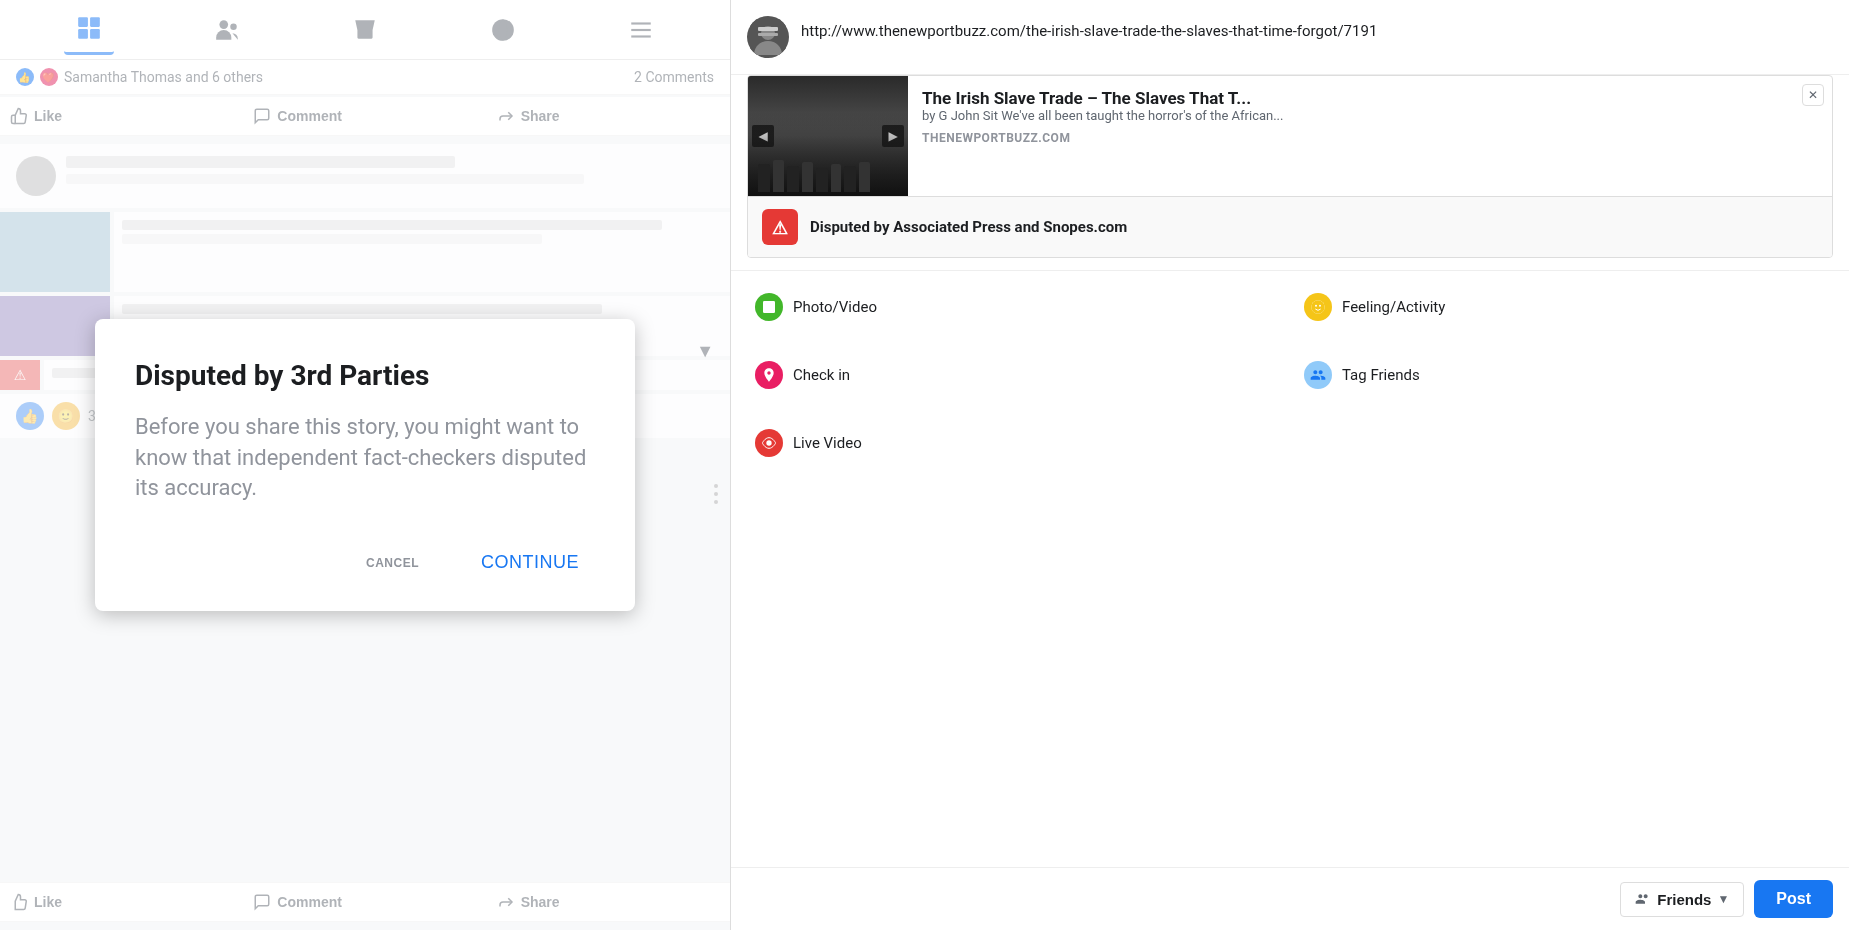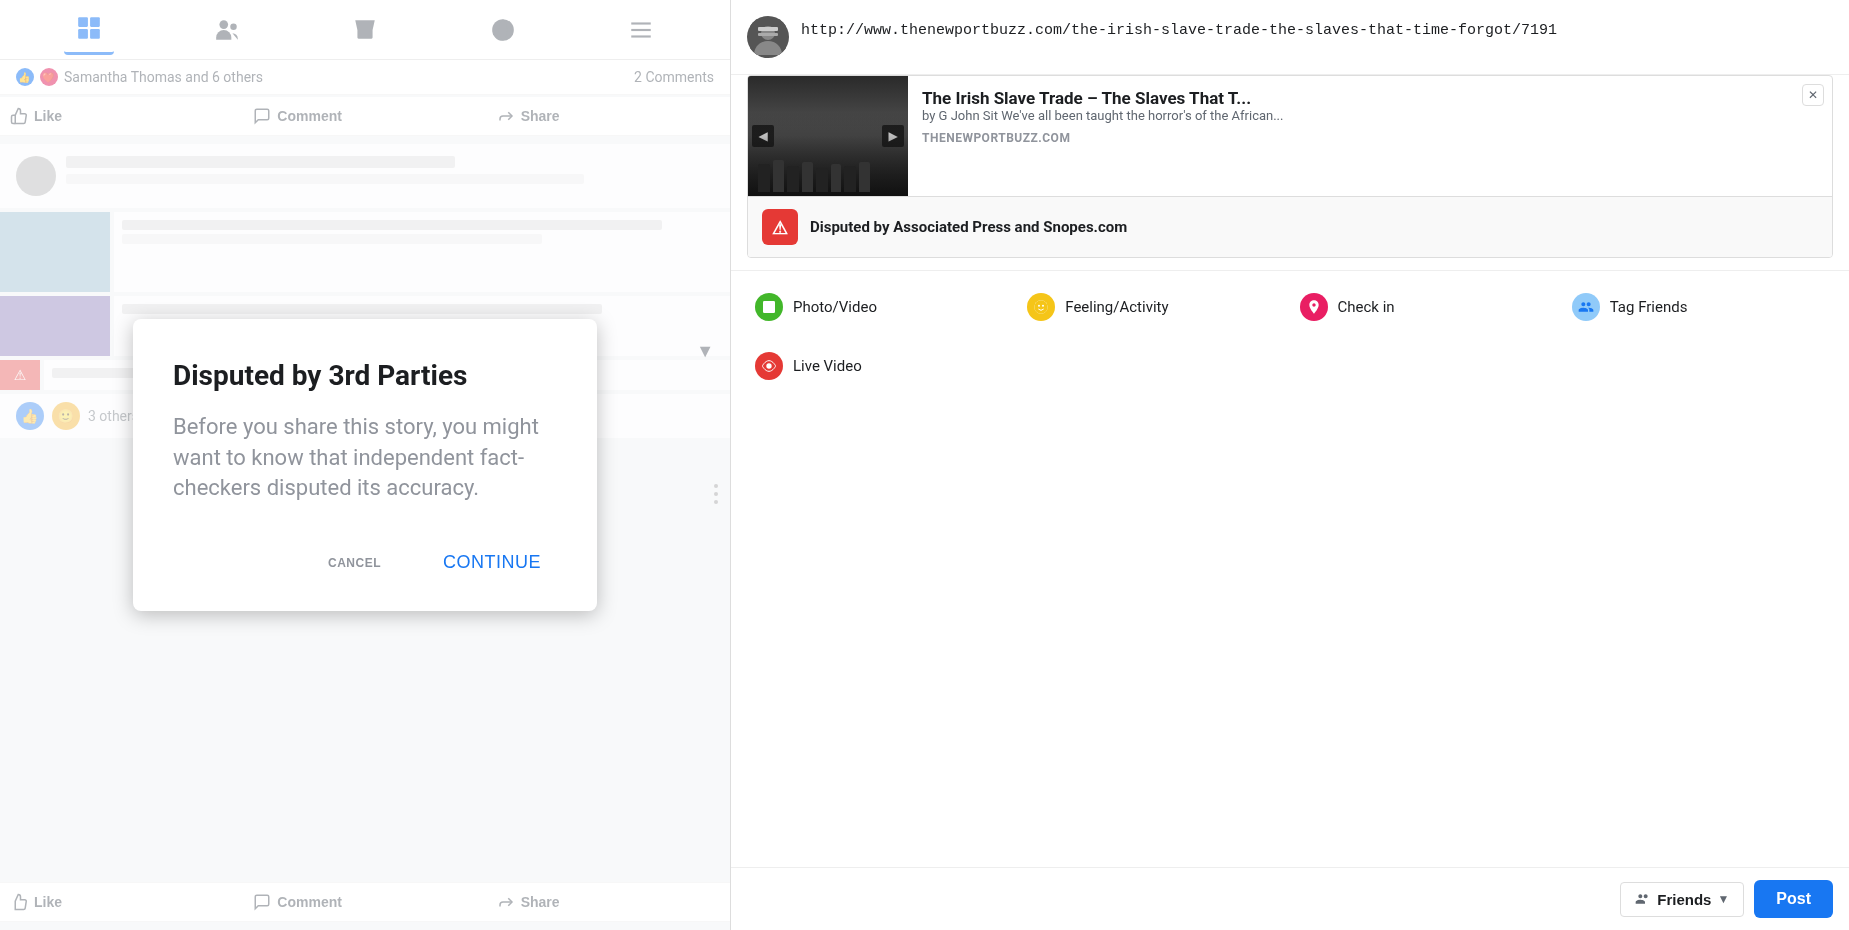"http://www.thenewportbuzz.com/the-irish-" .url-area { font-family: Liberation Mono, monospace -> none }
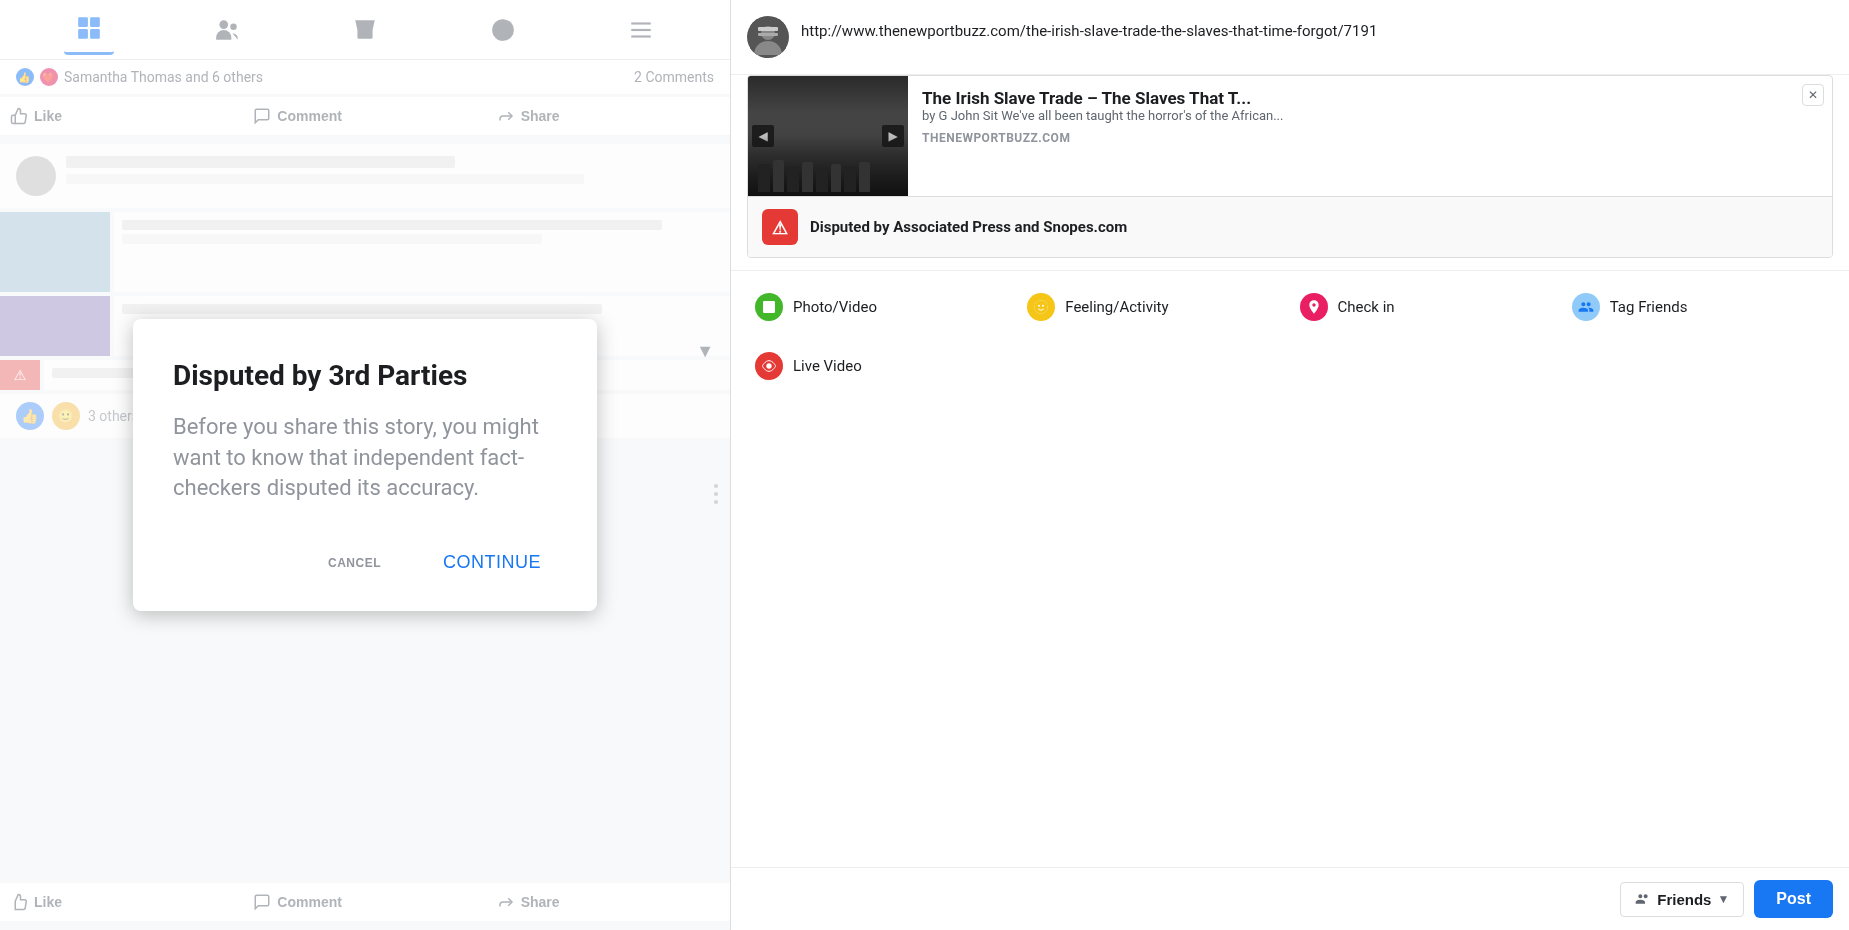"Photo/Video" .options-grid { gap: 3px -> 12px; grid-template-columns: 1fr 1fr 1fr 1fr -> 1fr 1fr }
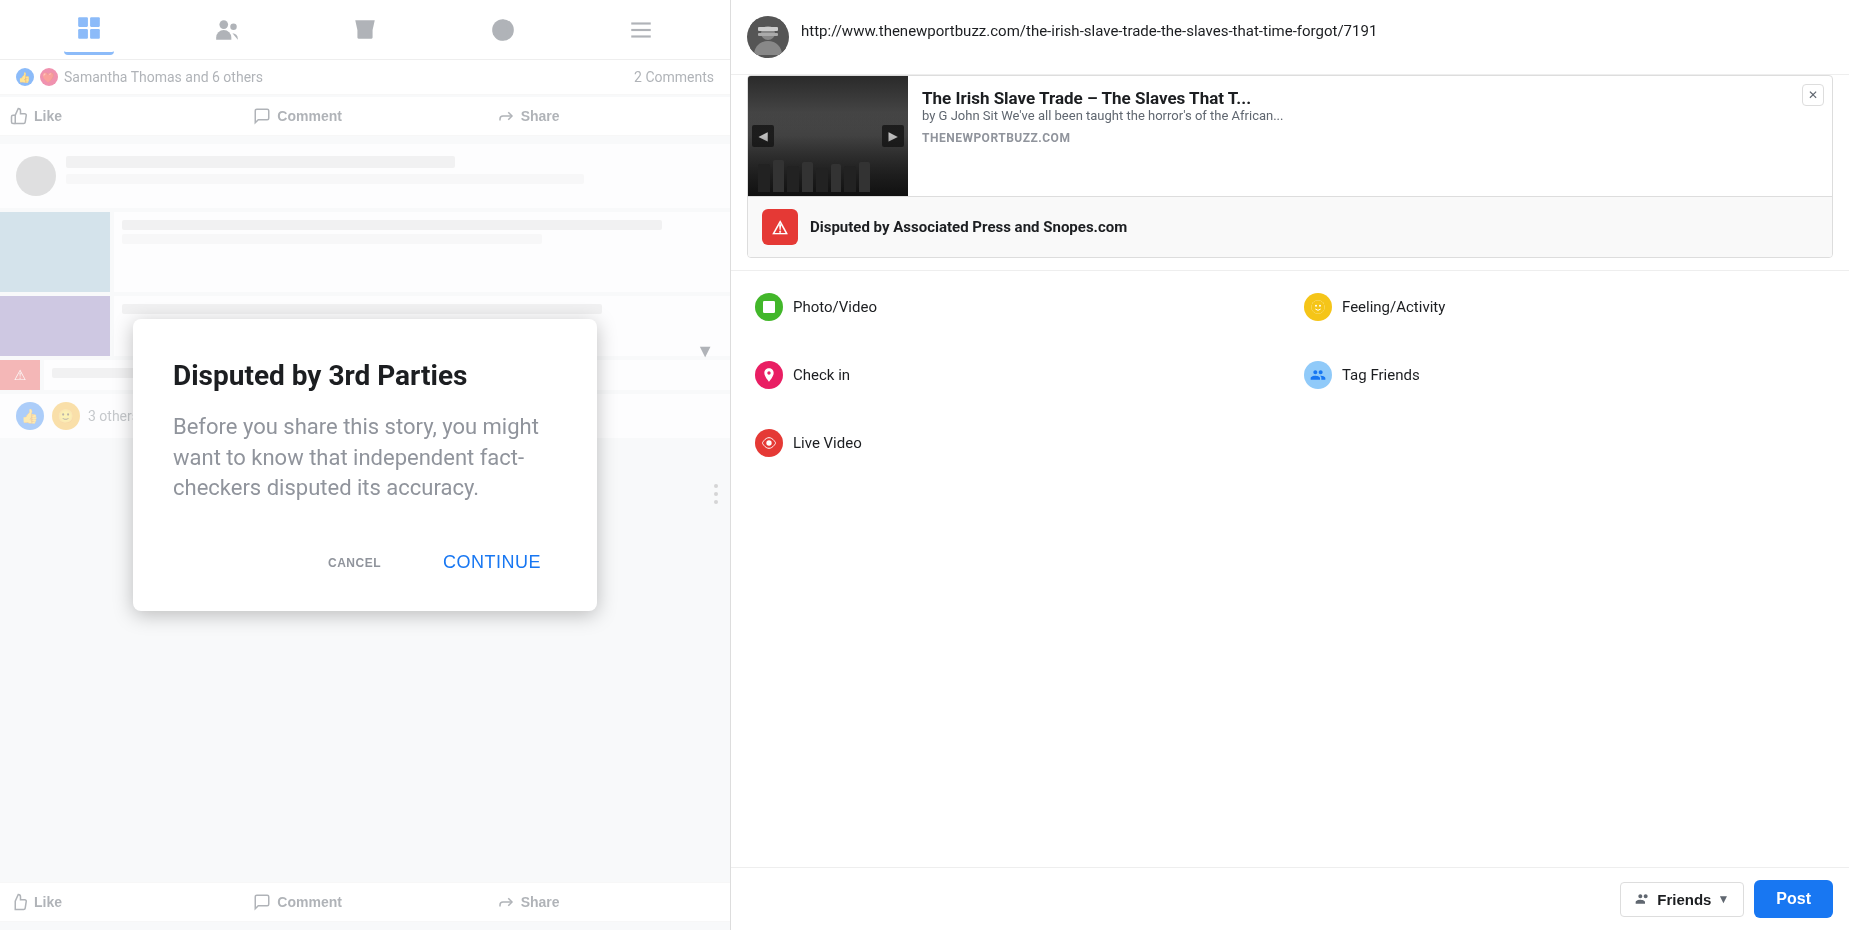"Disputed by 3rd Parties" .modal { width: 464px -> 540px }
